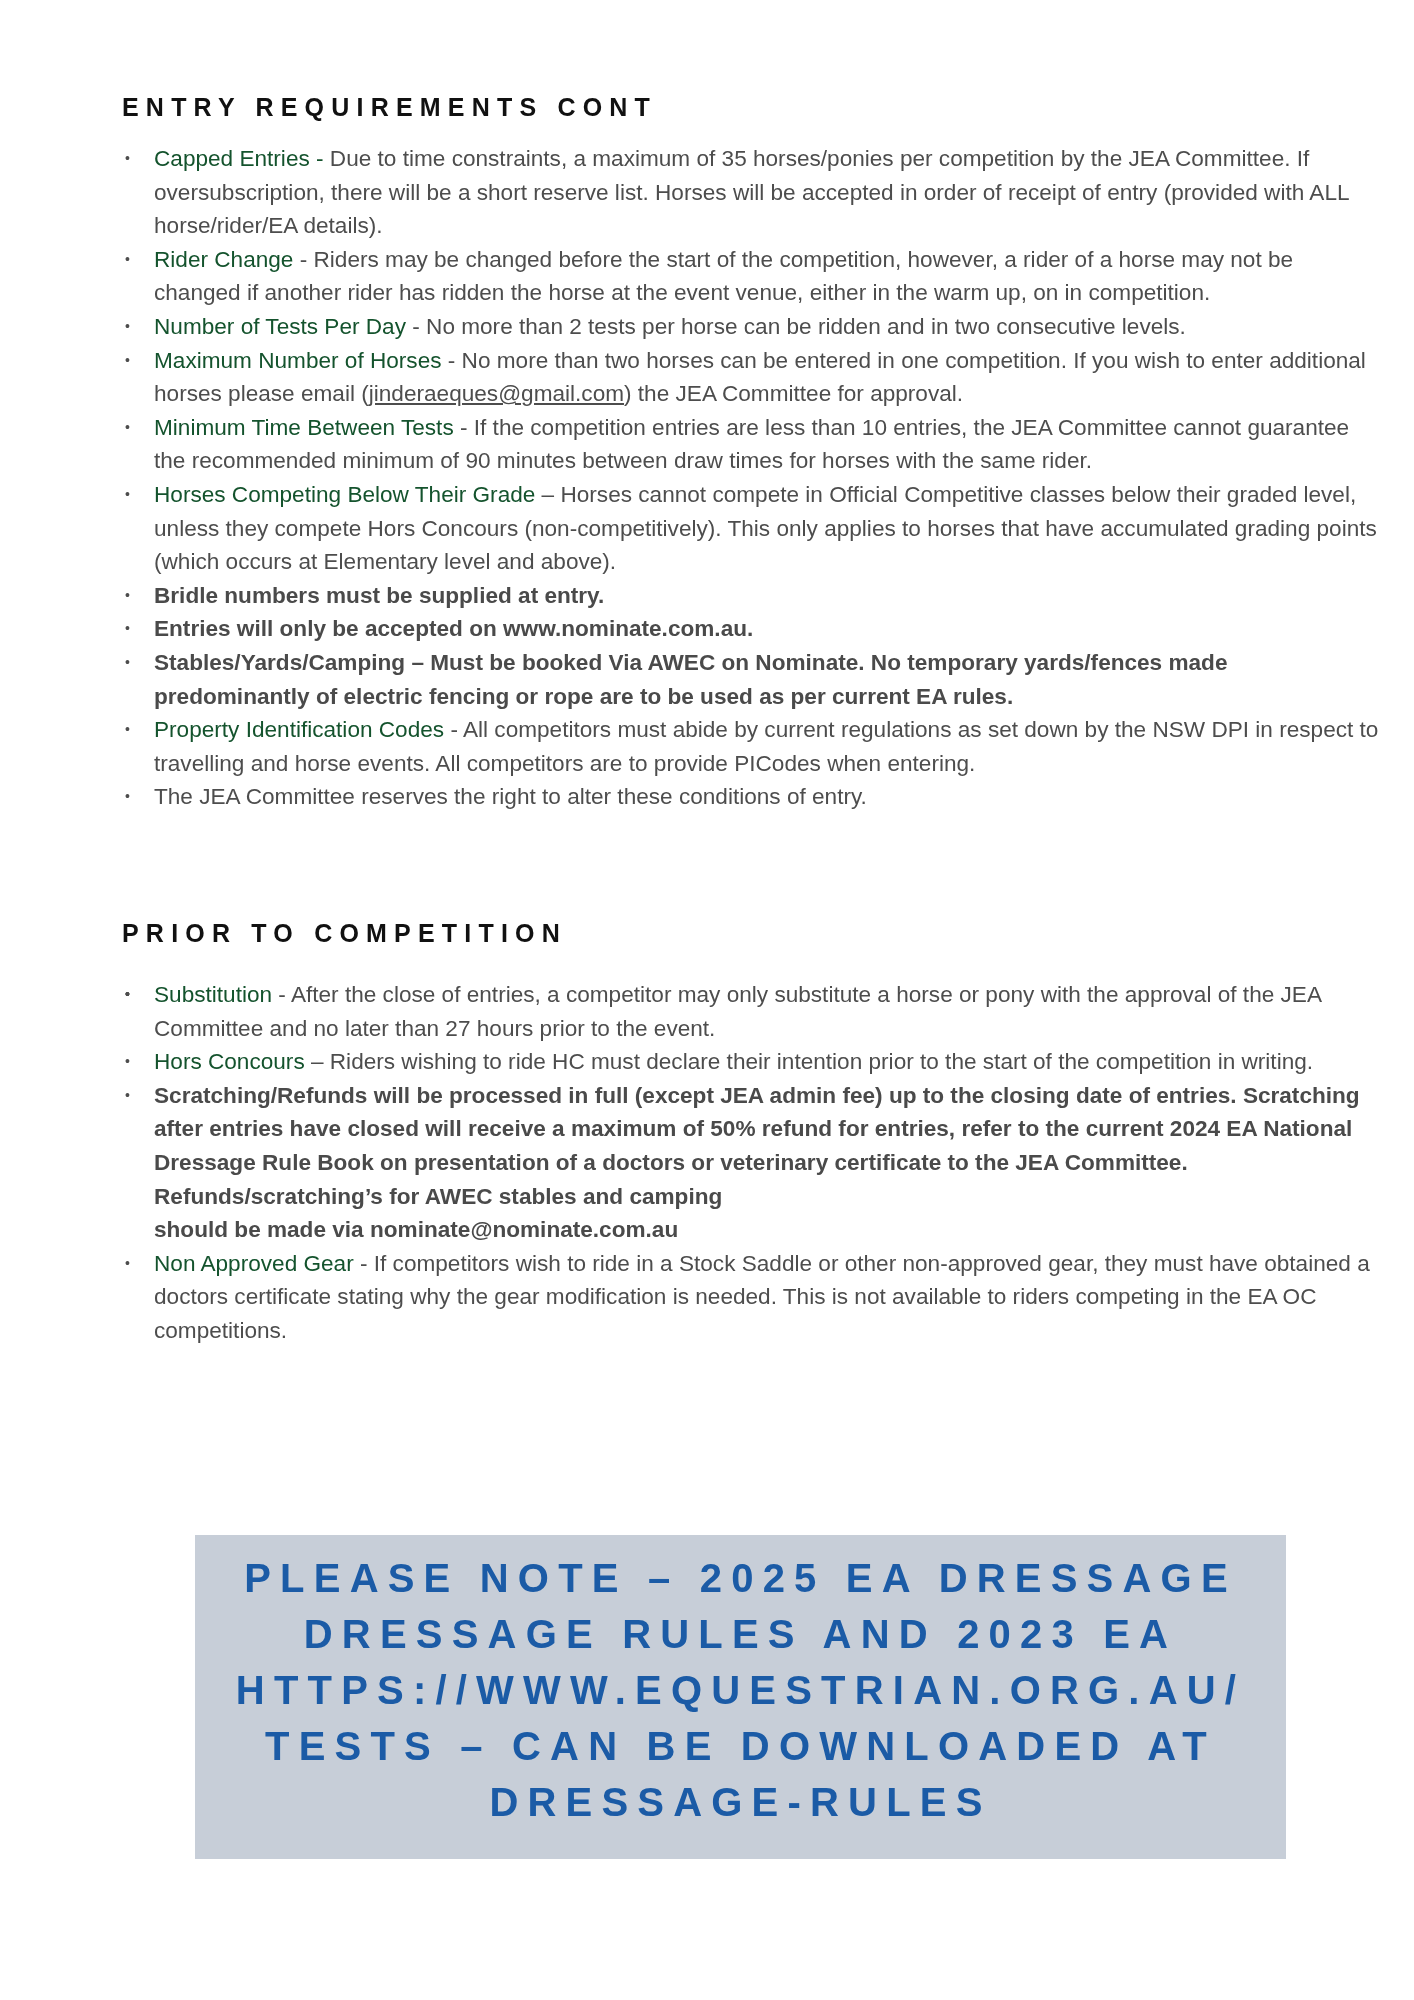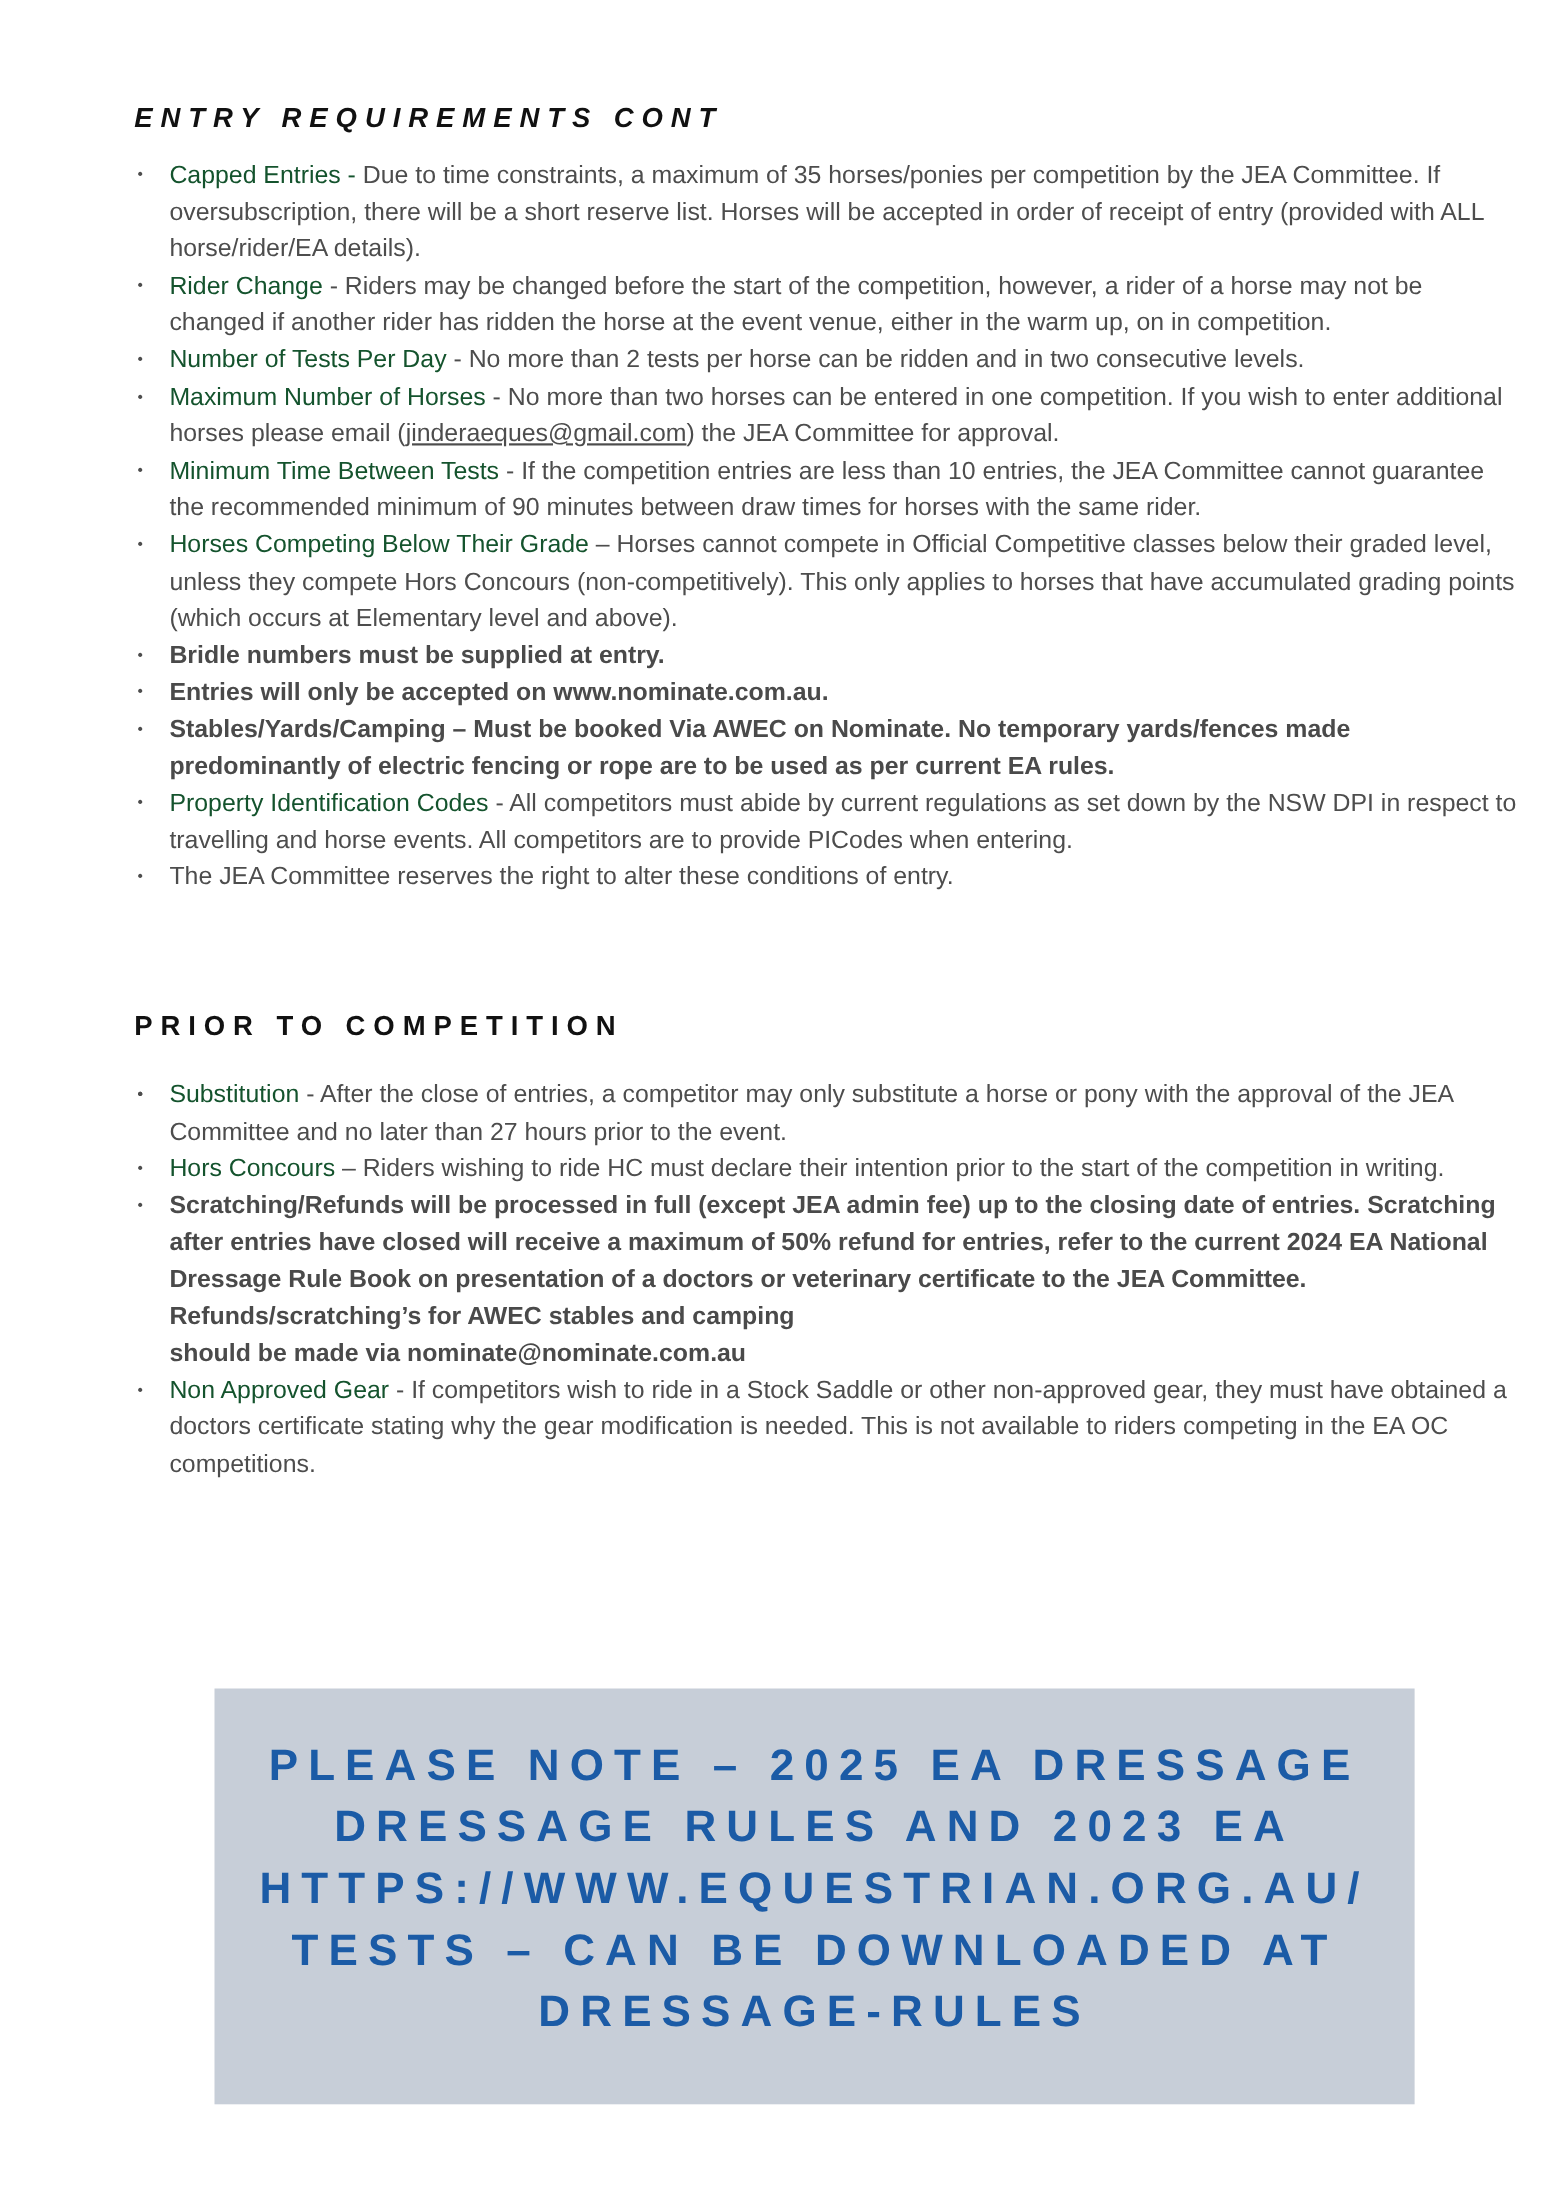"ENTRY REQUIREMENTS CONT" .heading-entry { font-style: italic -> none }
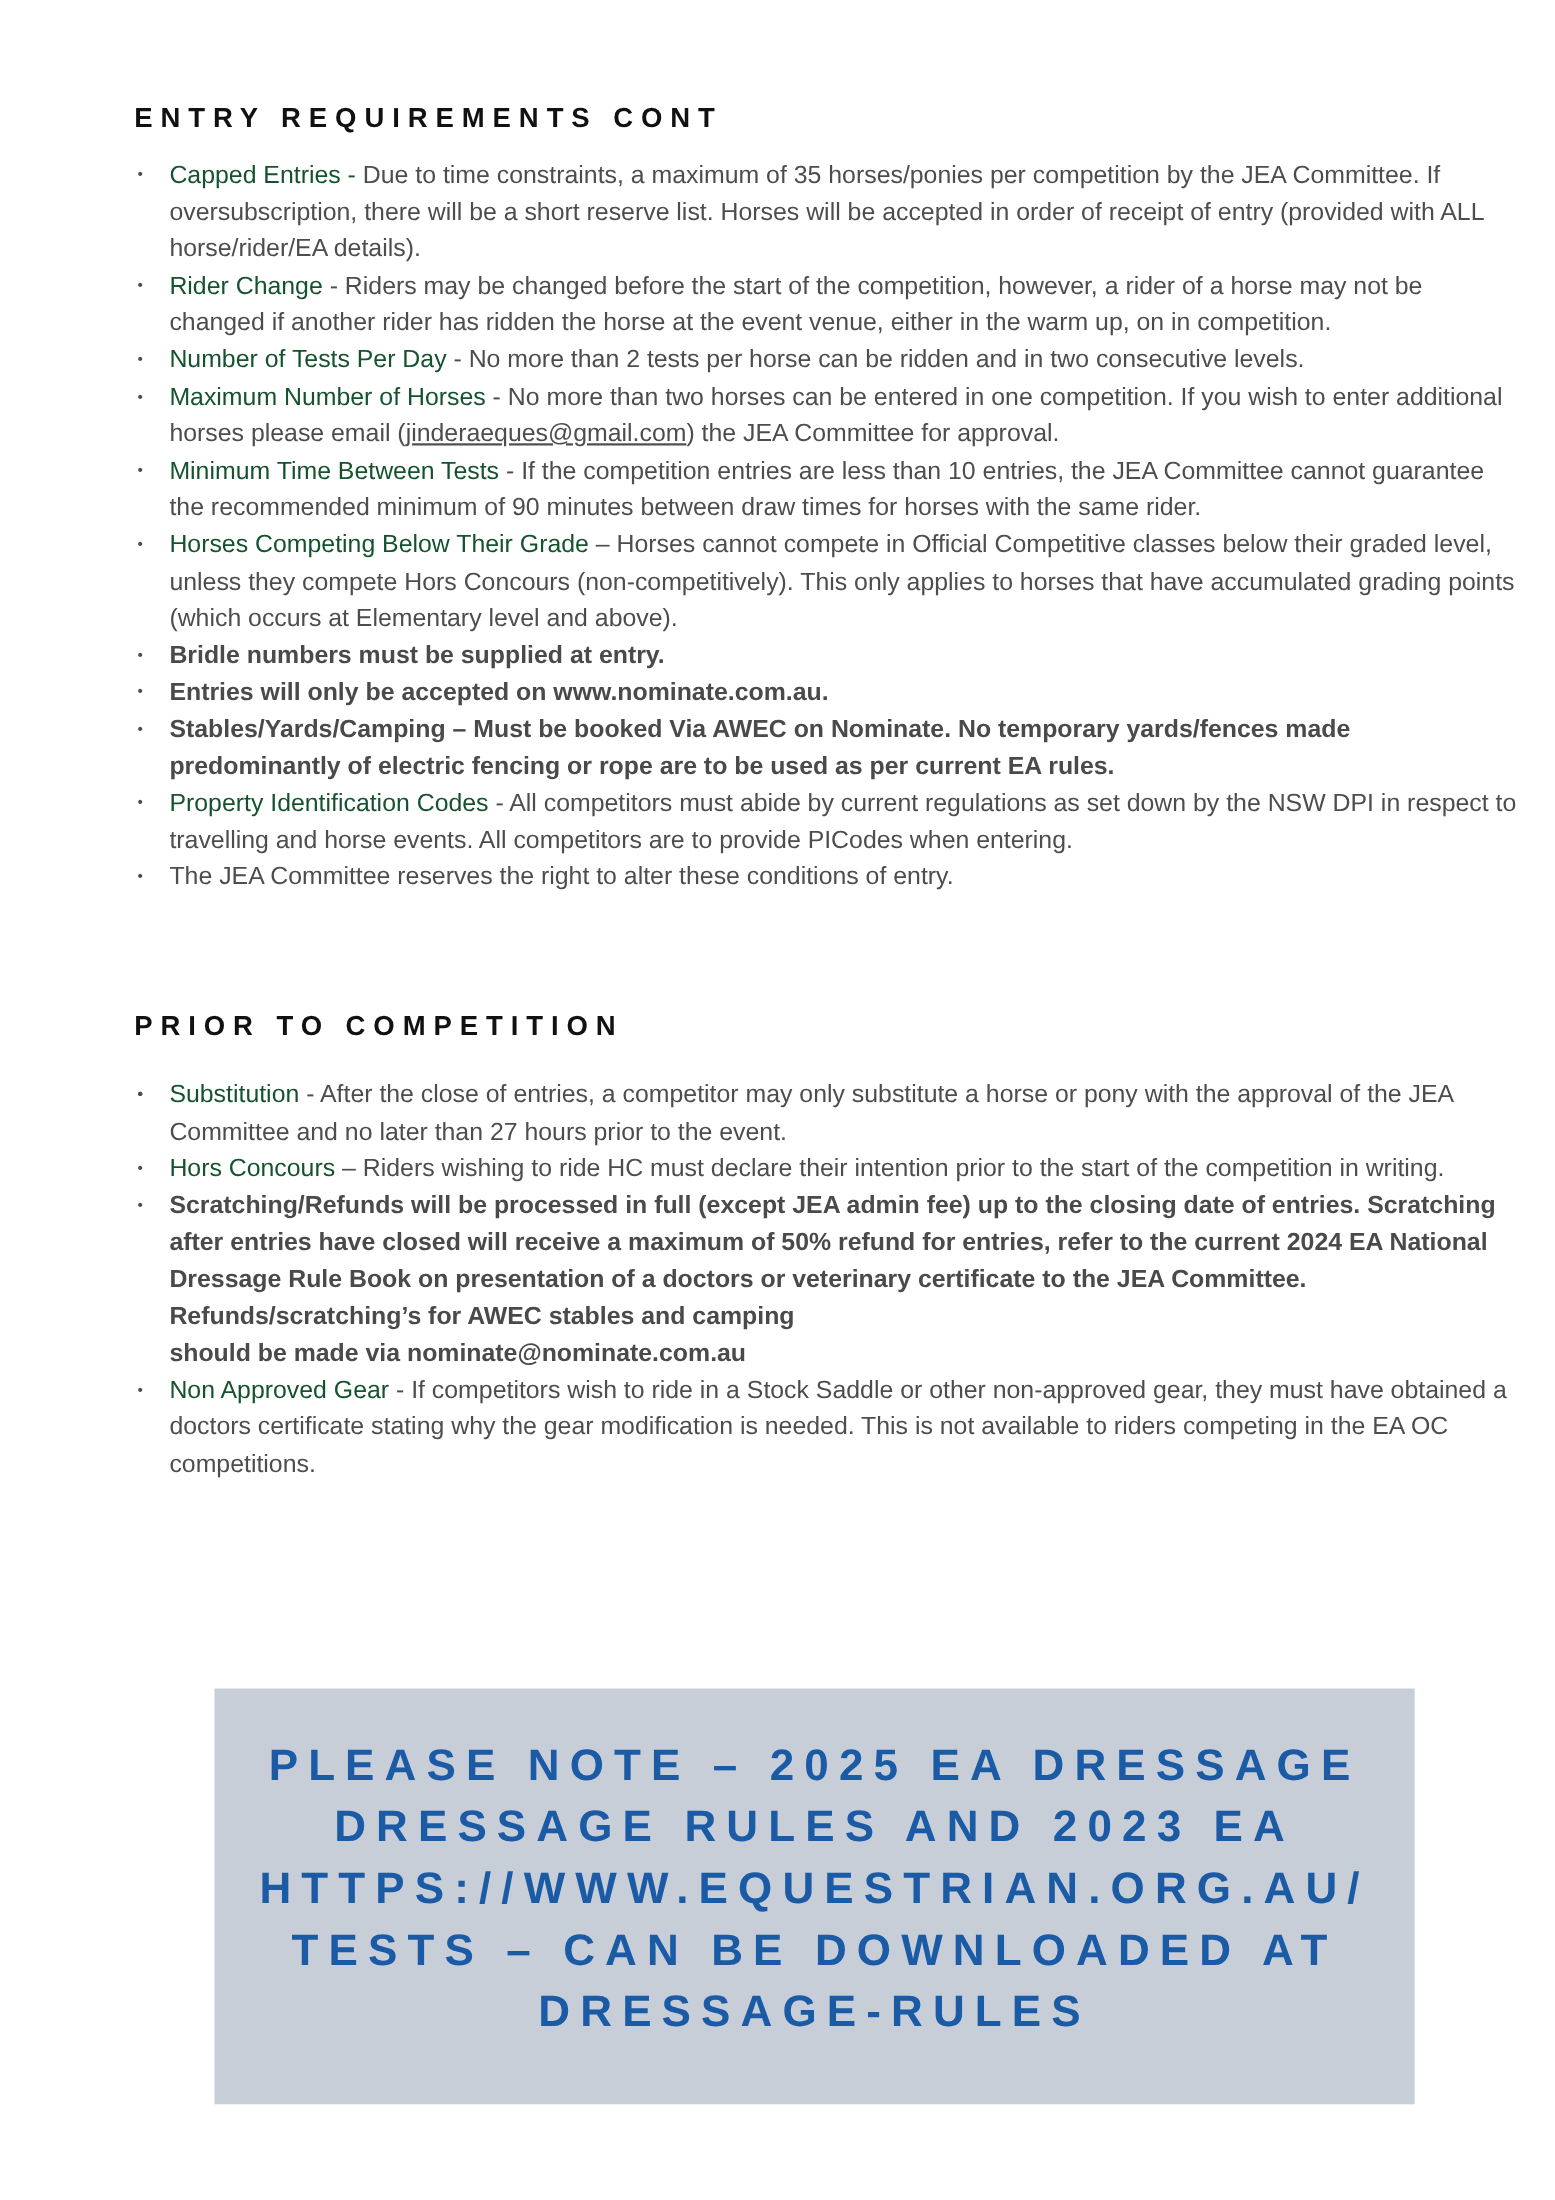"PLEASE NOTE – 2025 EA" .notice-box { height: 378px -> 324px }
